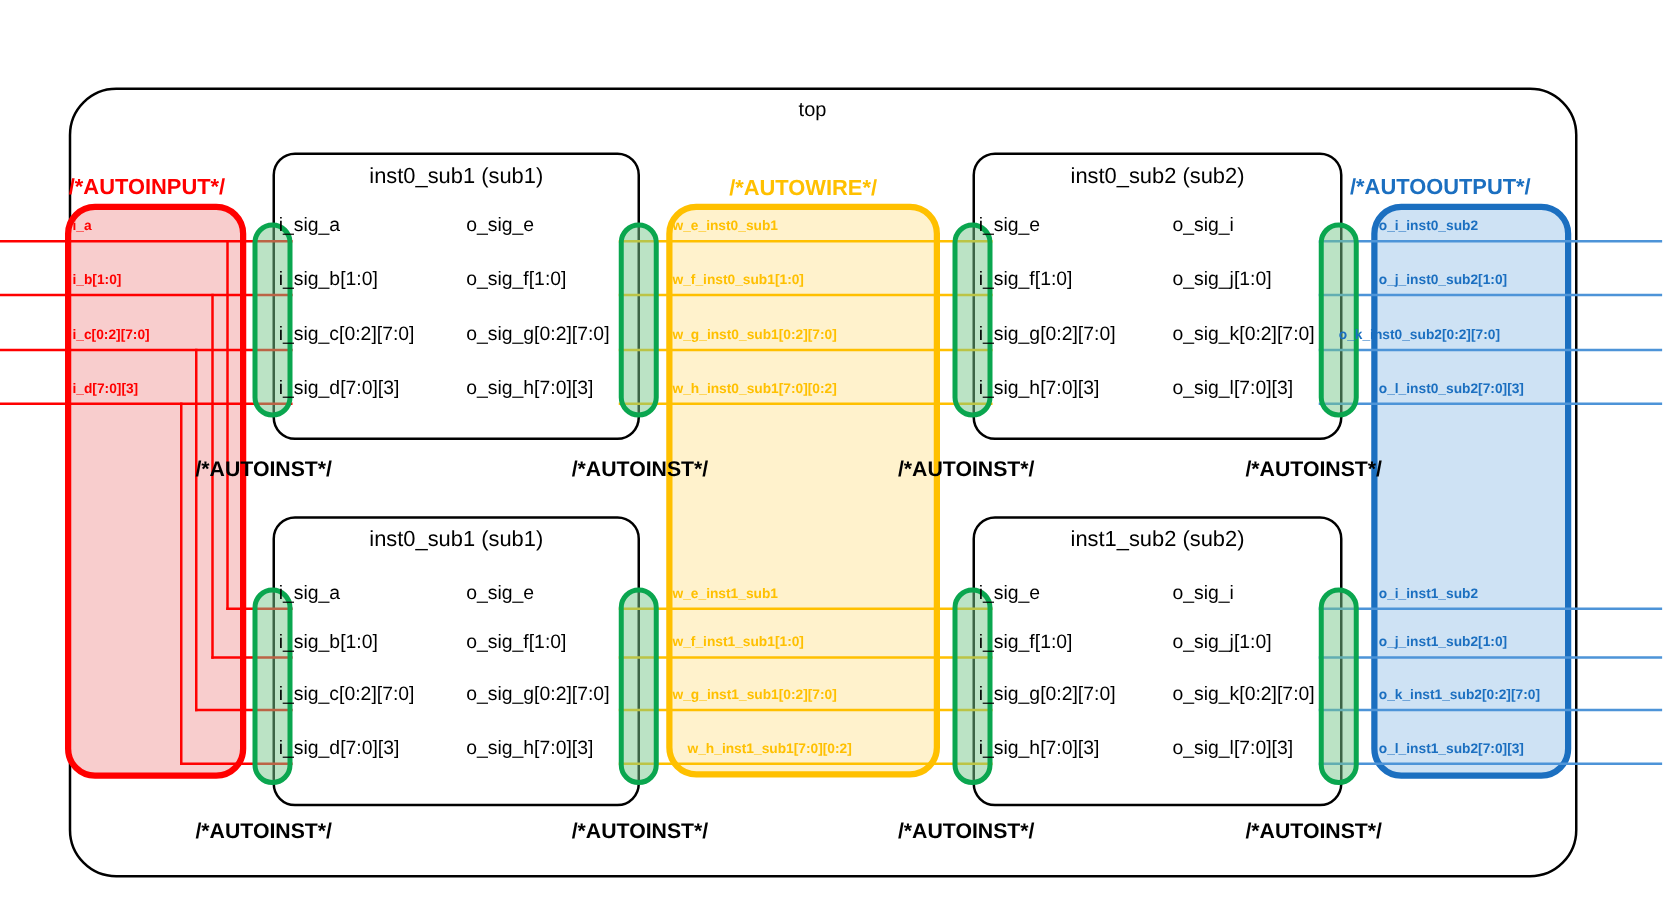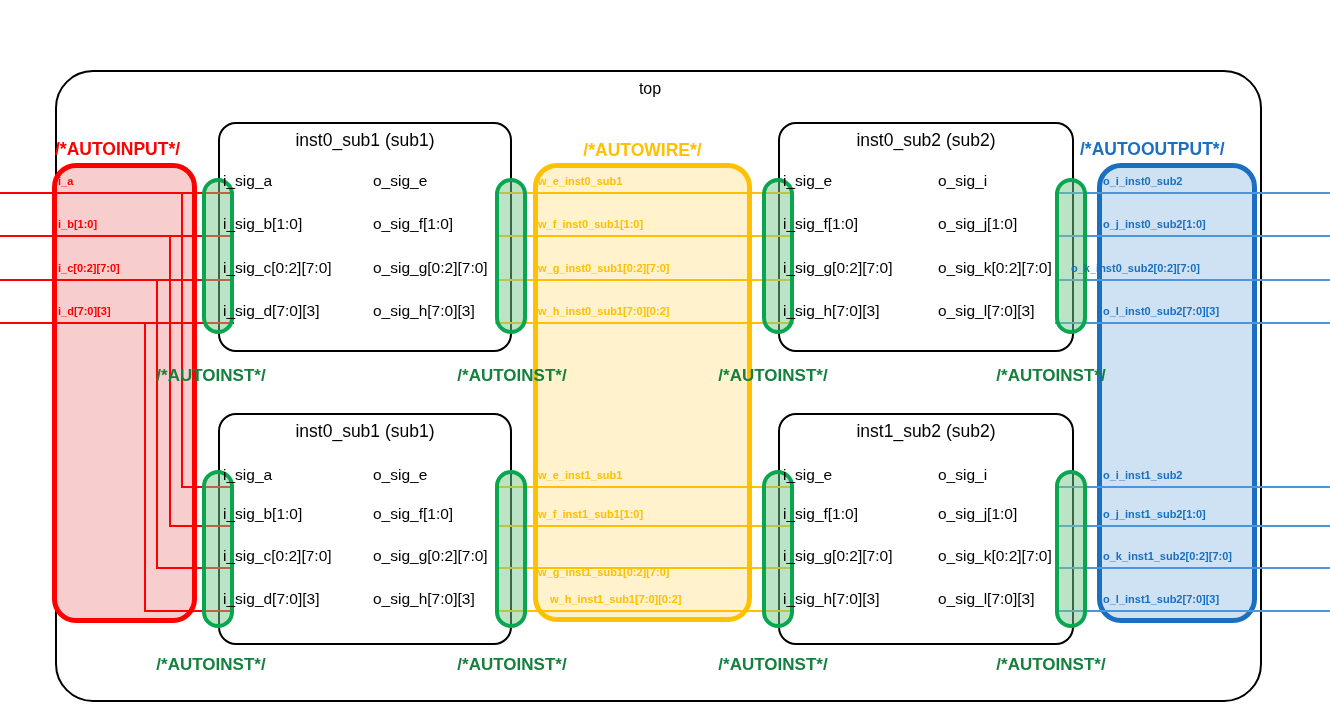"/*AUTOINST*/" .green { color: #15803d -> #000000 }
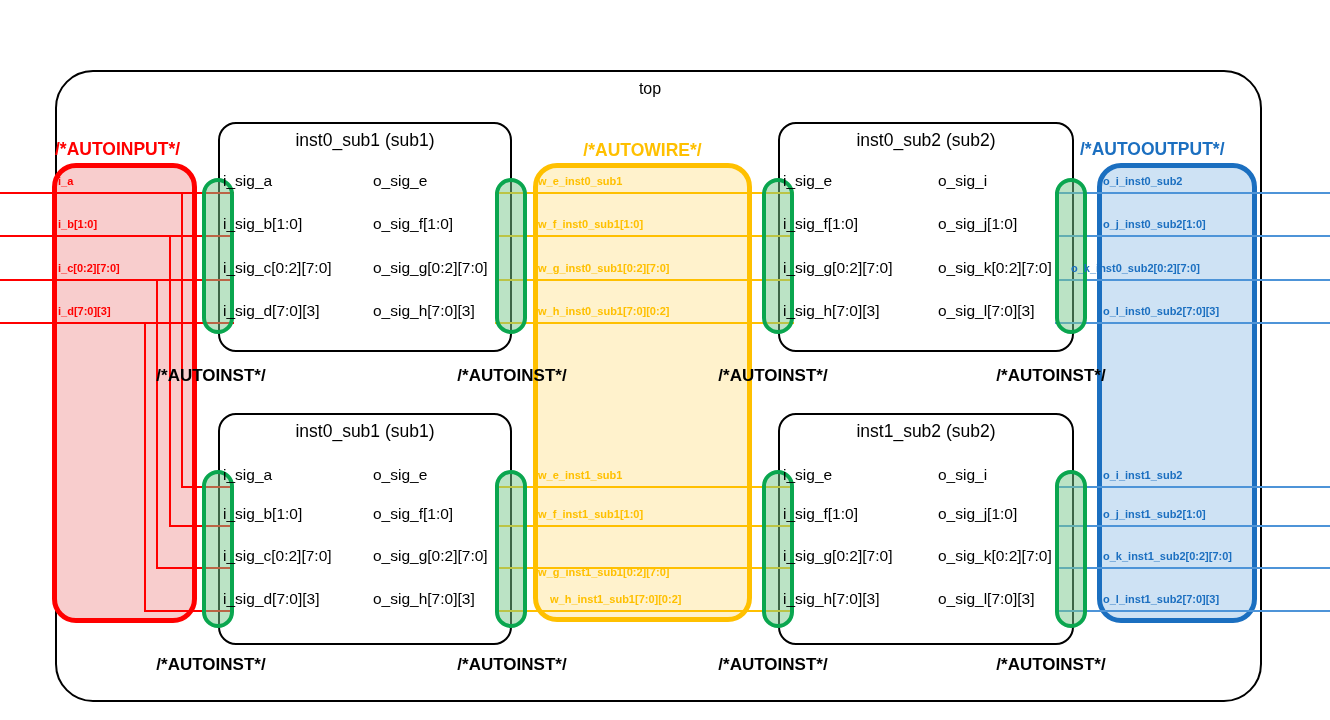"w_g_inst1_sub1[0:2][7:0]" div.abs { margin-top: 16px -> none }
